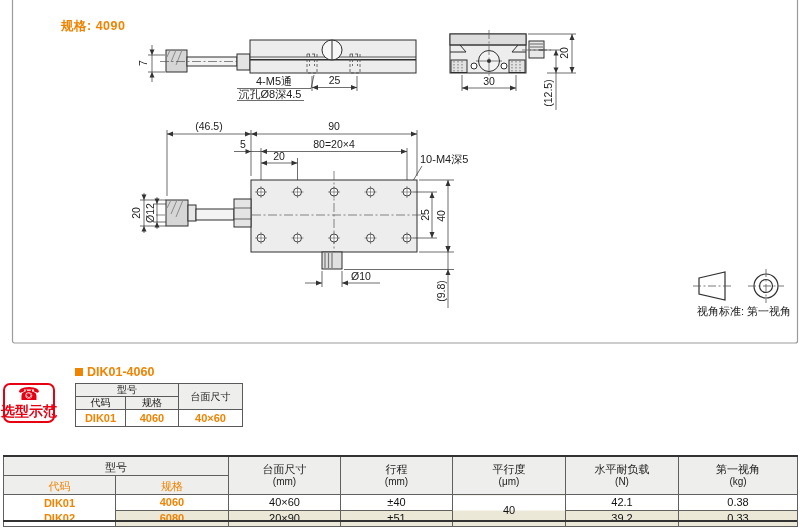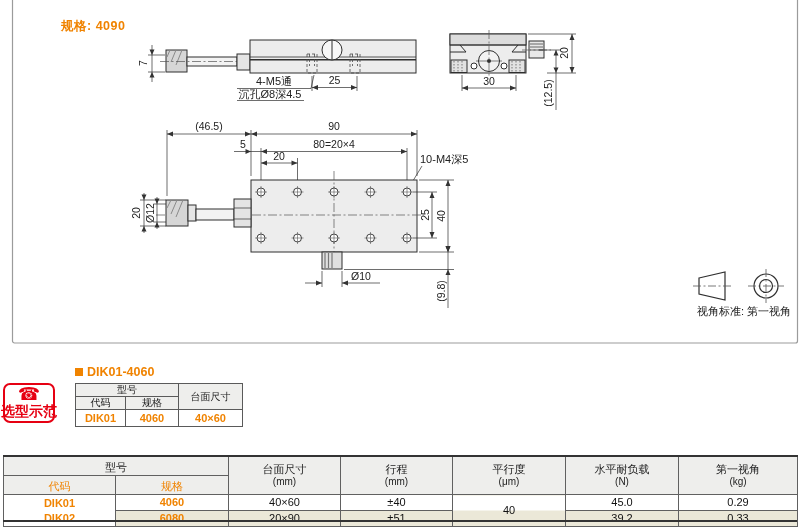"45.0" td { text: 45.0 -> 42.1 }
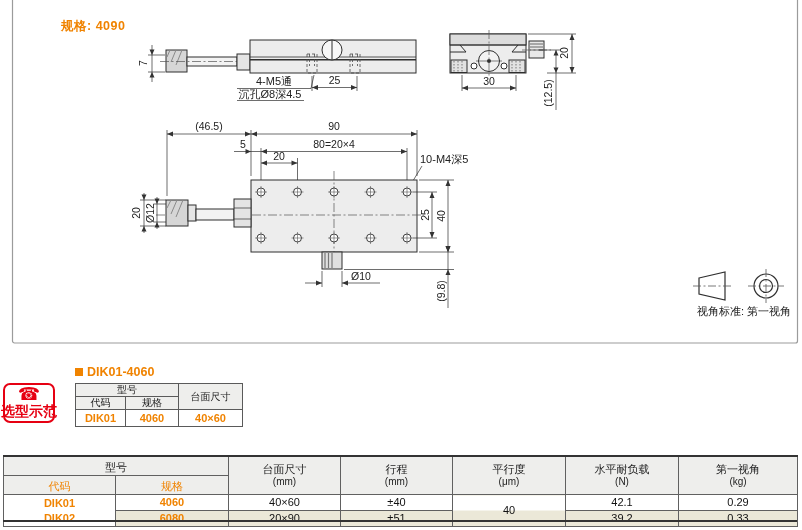"0.29" td { text: 0.29 -> 0.38 }
